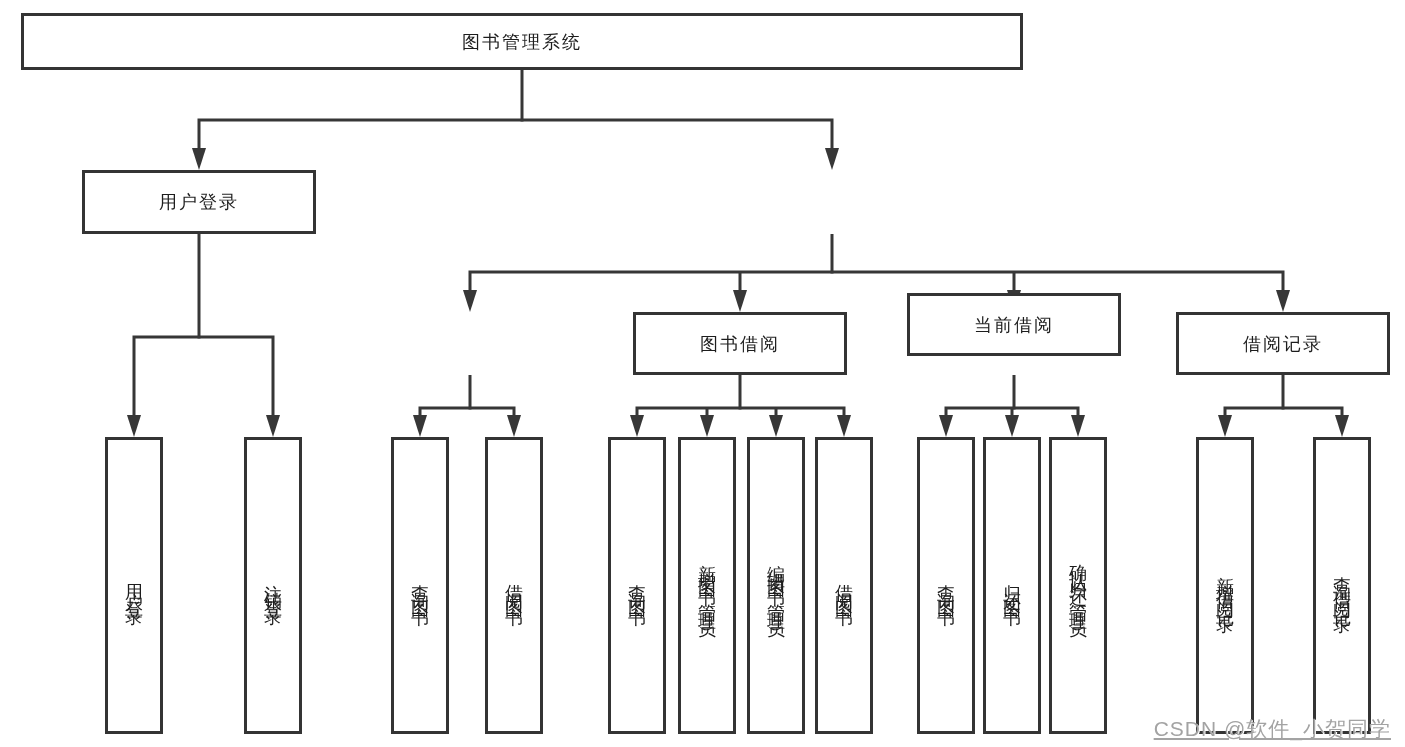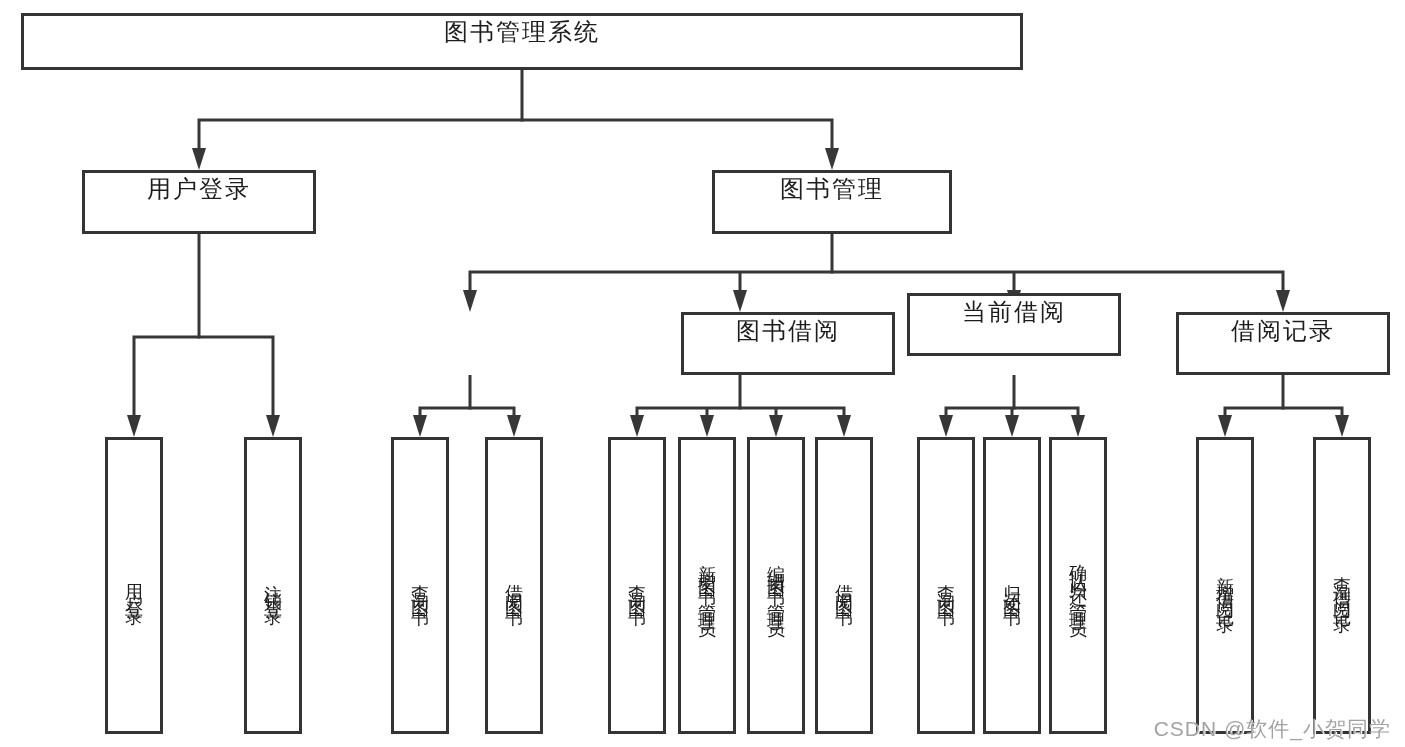"图书管理系统" .hbox { align-items: flex-start -> center; font-size: 24px -> 18px }
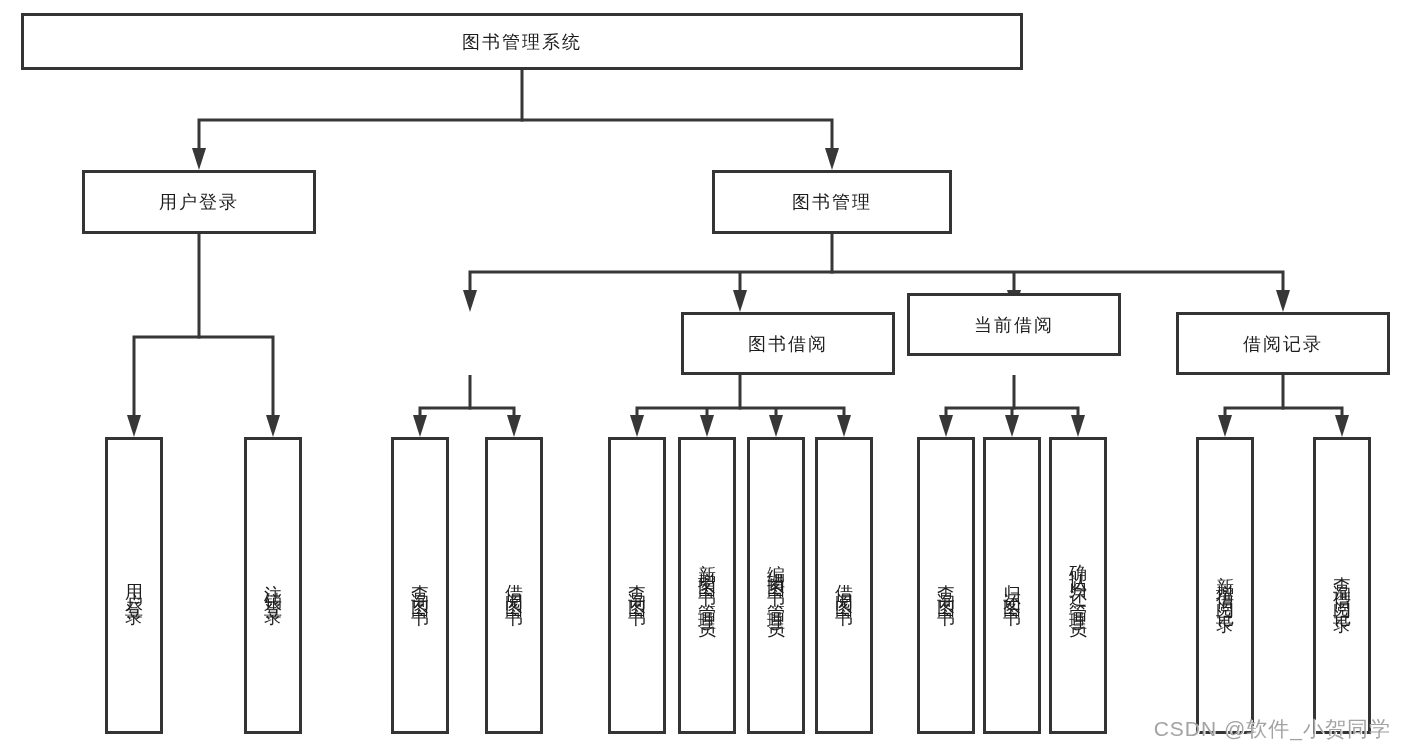"图书管理" div.hbox { html: <div> <span>图书管理</span> </div> -> none }
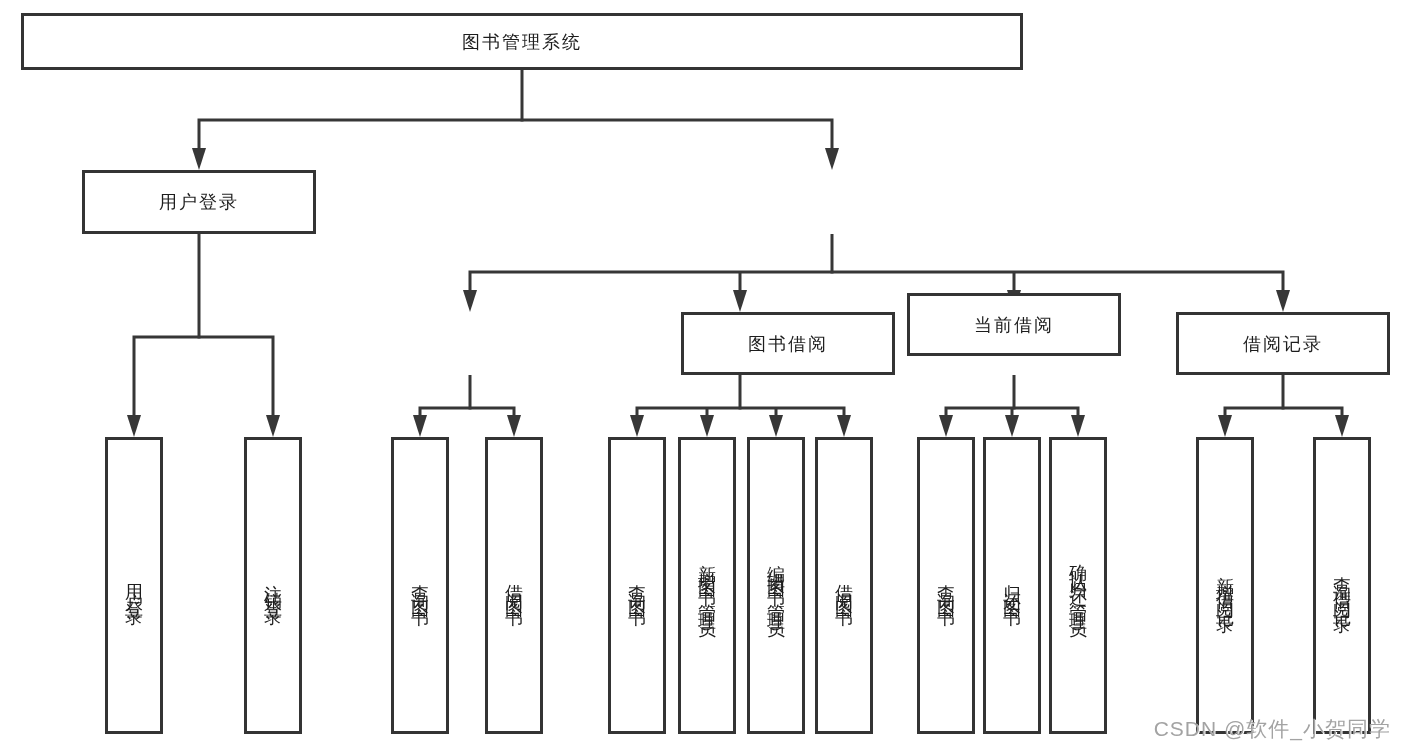"图书借阅" div.hbox { margin-left: 48px -> none }
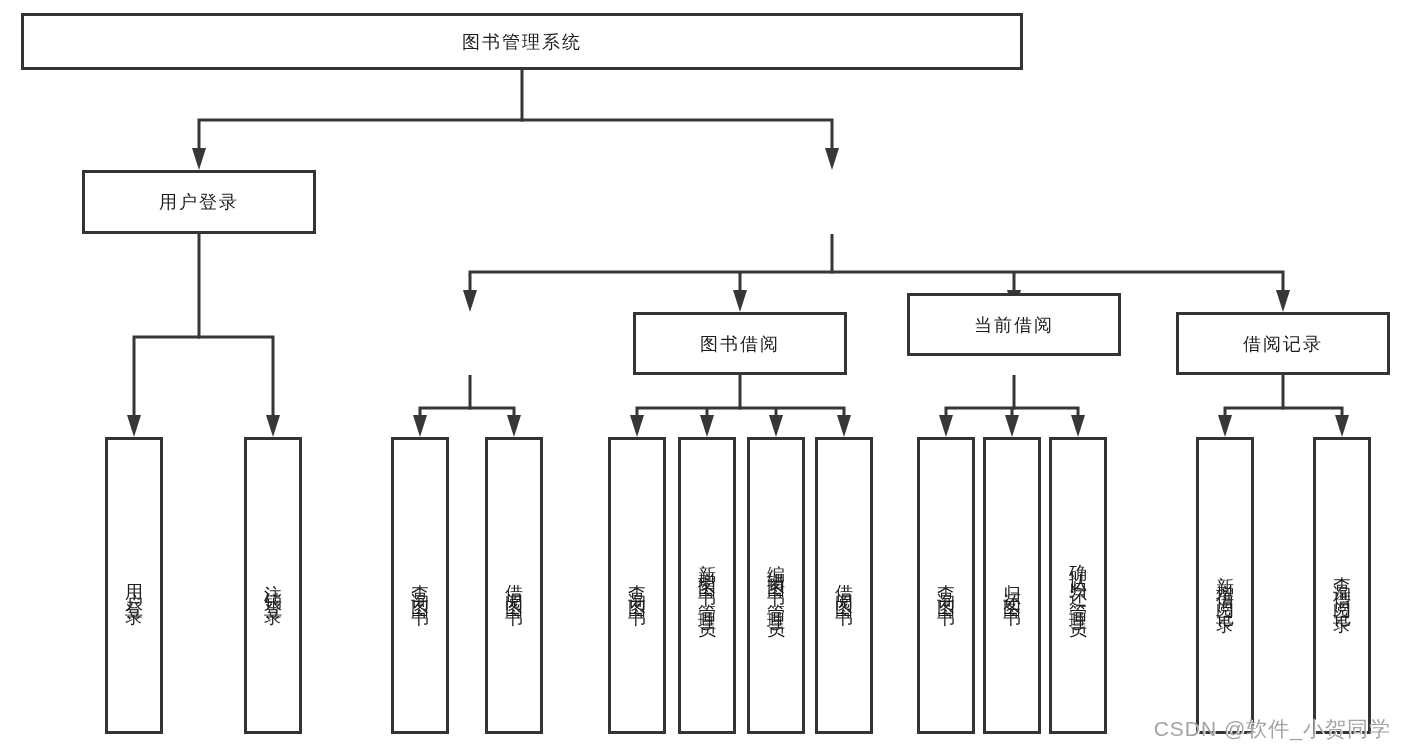"CSDN @软件_小贺同学" .watermark { text-decoration: none -> underline }
